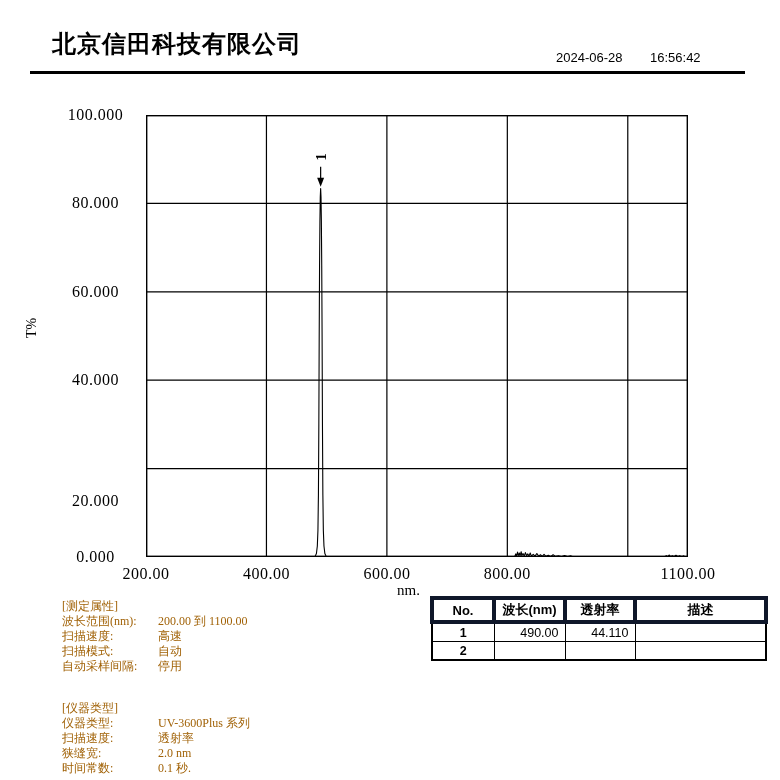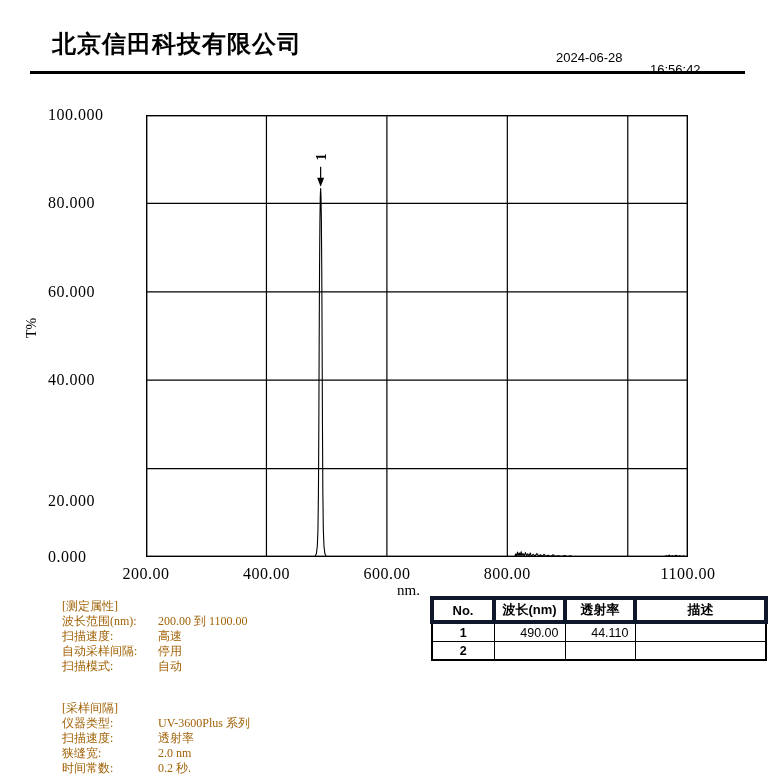"16:56:42" .time-label { margin-top: 12px -> none }
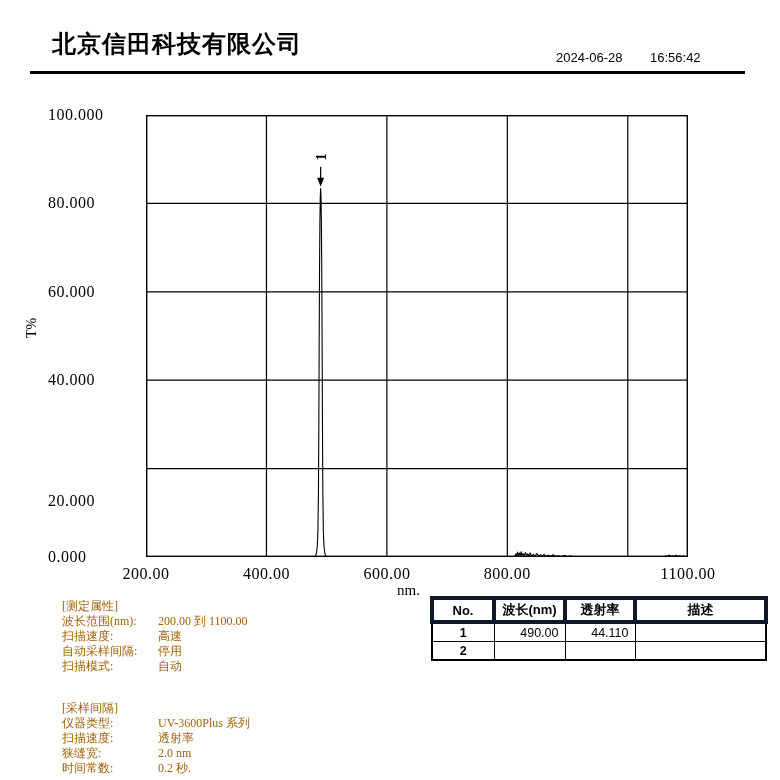"100.000" .ytick { text-align: left -> center }
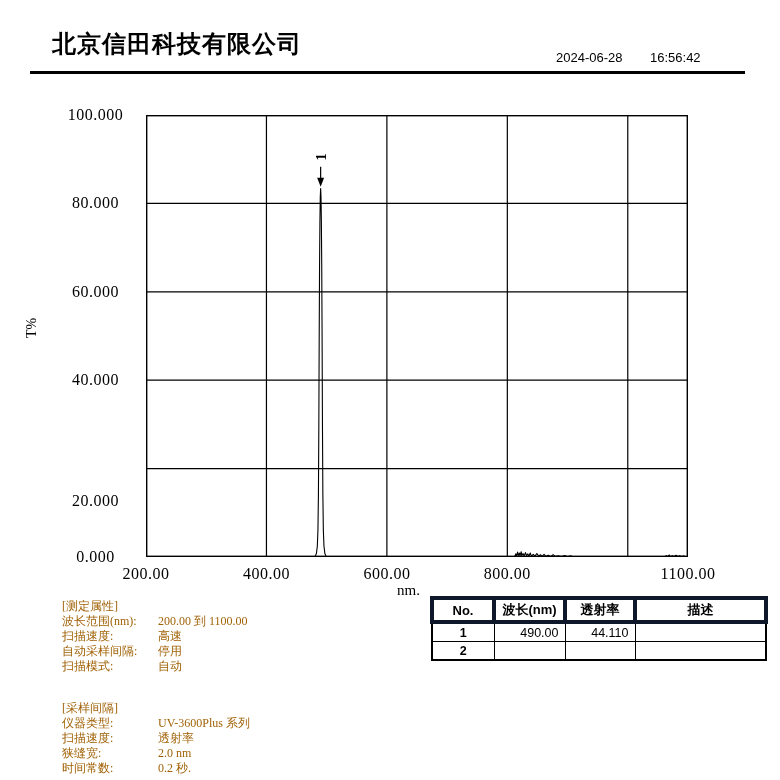"自动采样间隔: 停用" div.prow { order: before "扫描模式: 自动" -> after "扫描模式: 自动" }
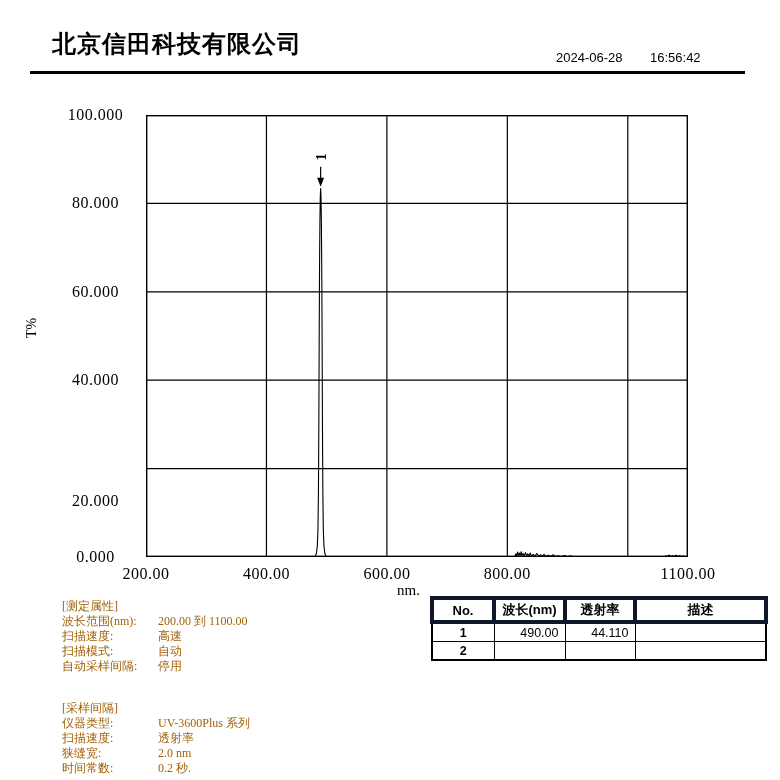"[采样间隔]" div.sec-title { text: 采样间隔 -> 仪器类型 }
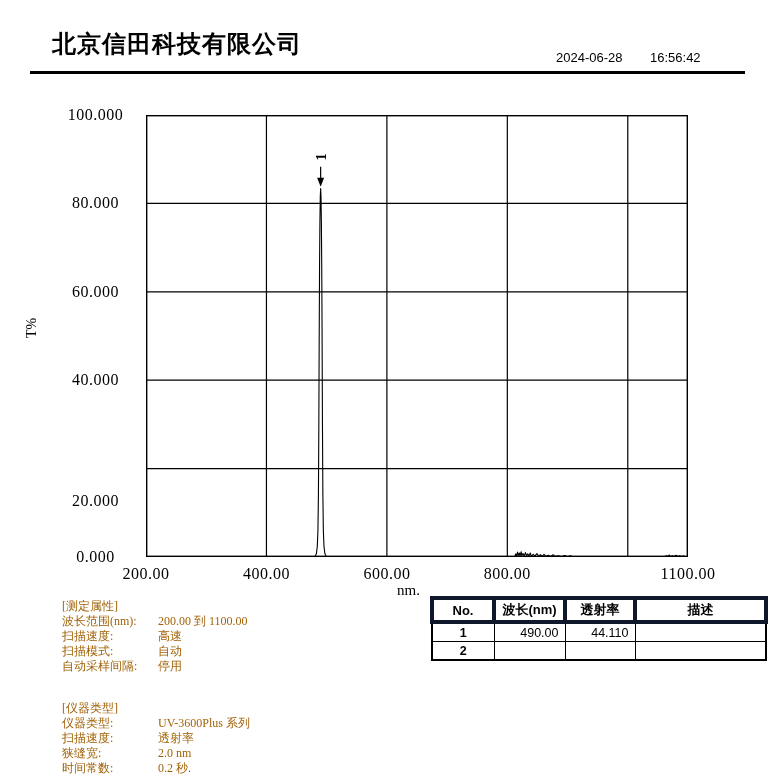"0.2 秒." span.pvalue { text: 0.2 -> 0.1 }
